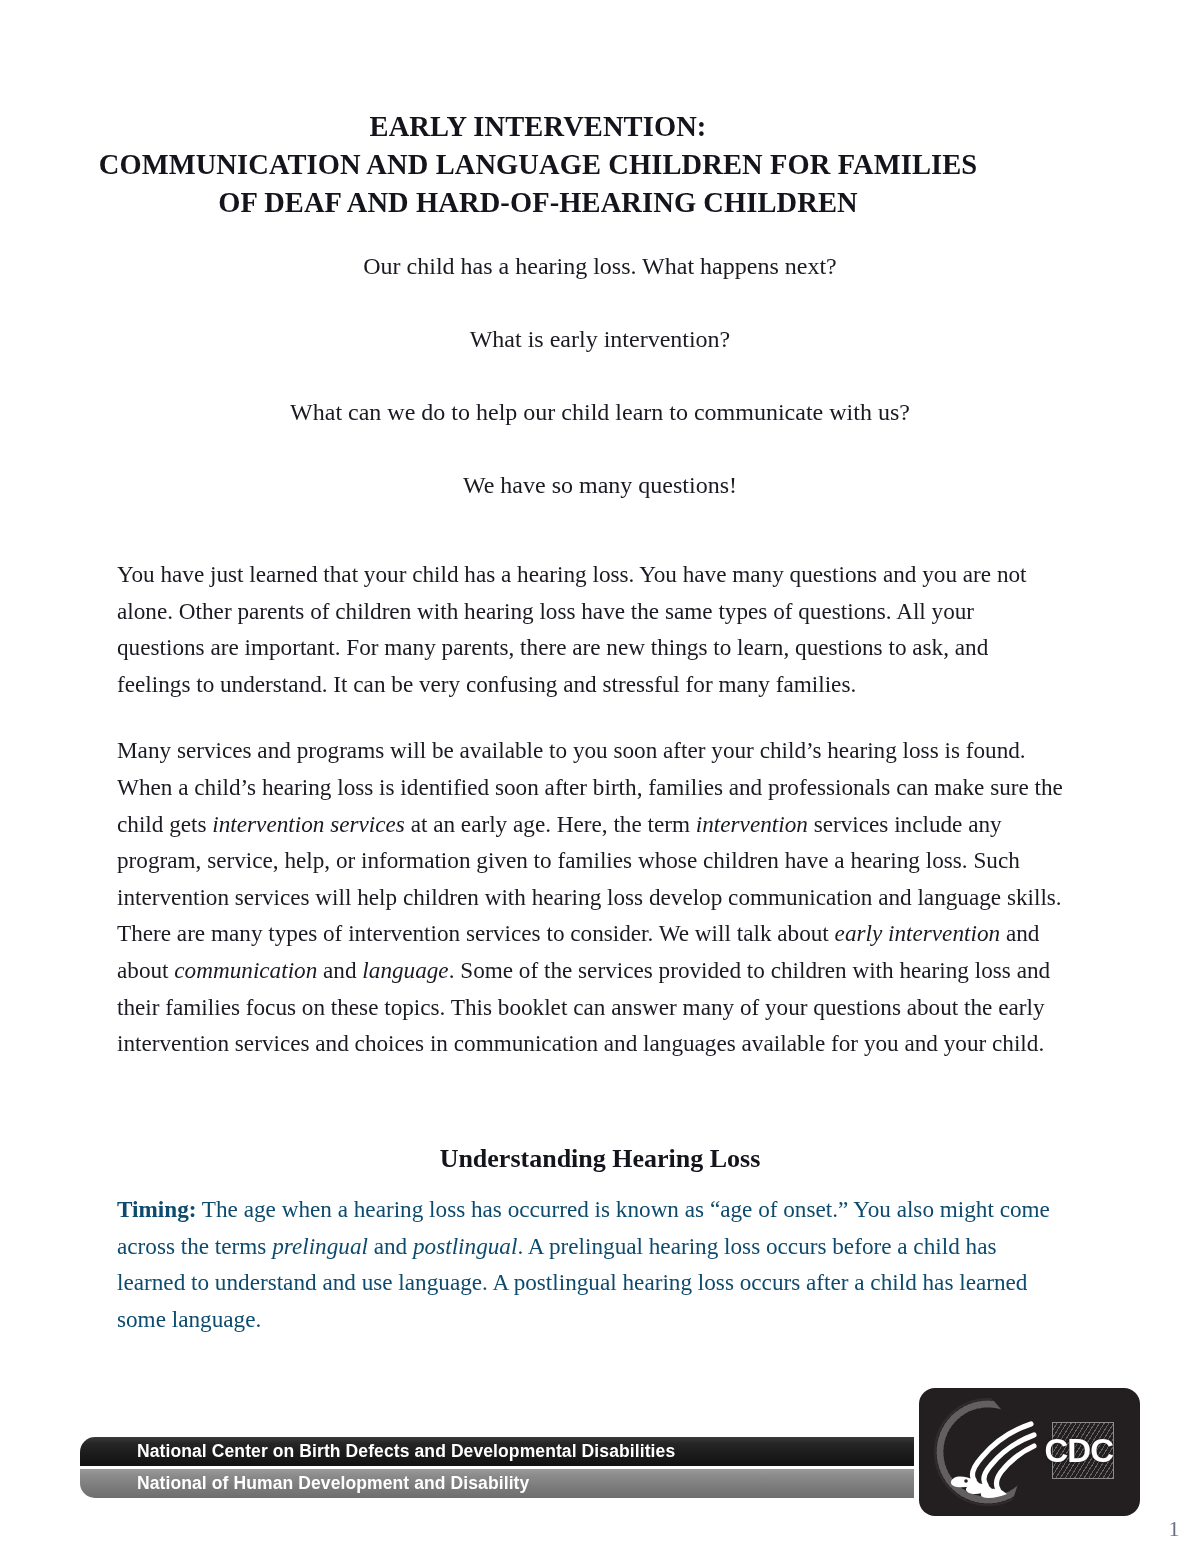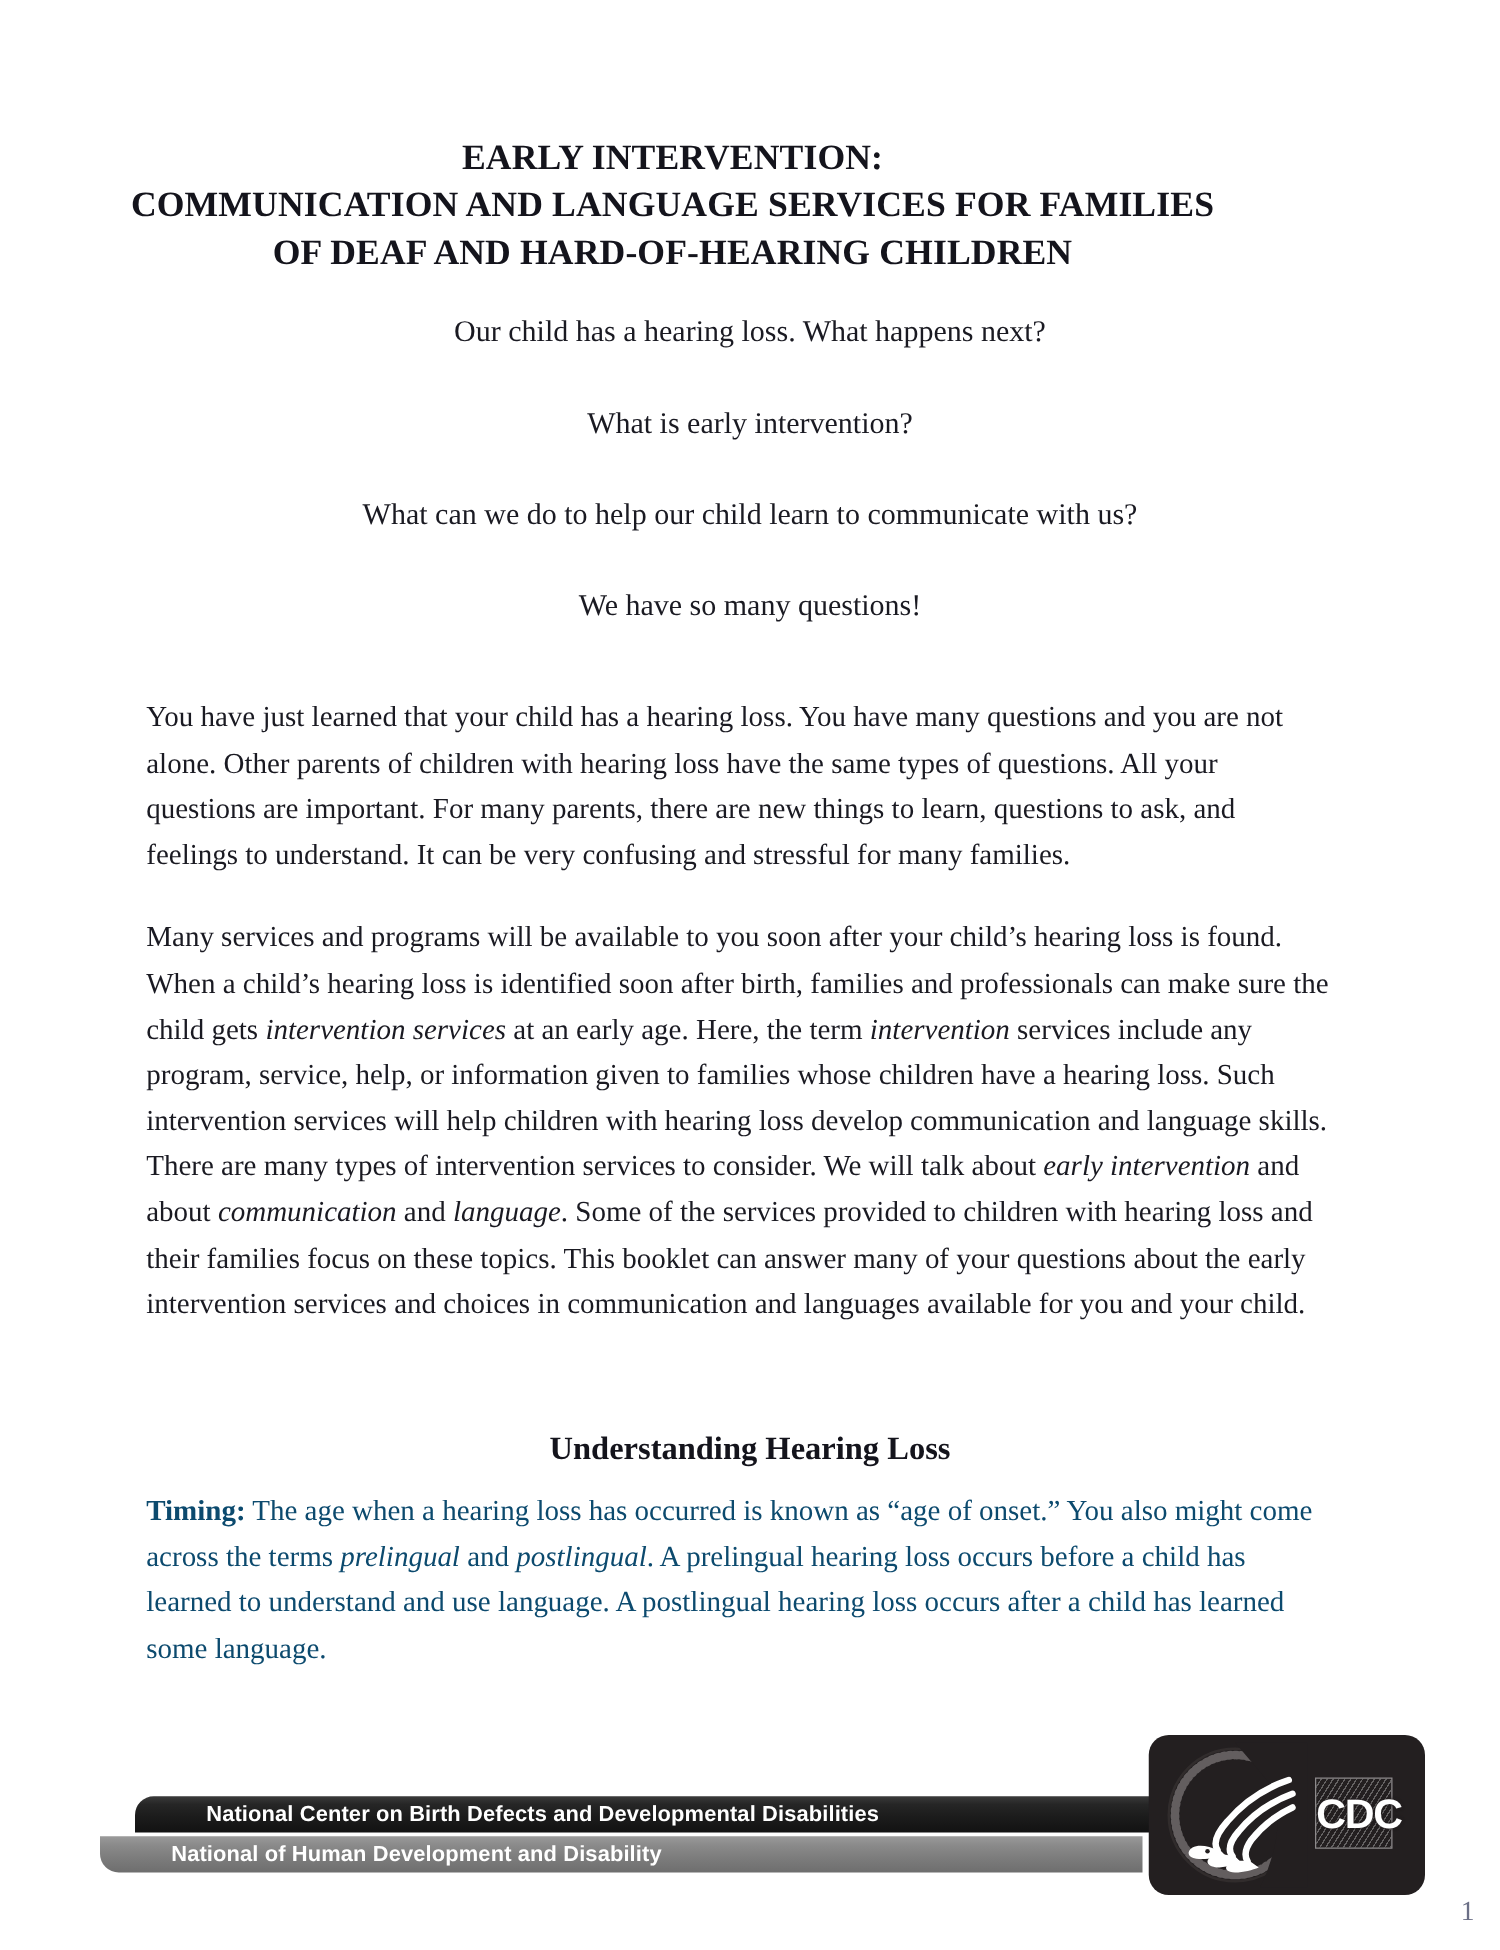"COMMUNICATION AND LANGUAGE SERVICES FOR" span.tl { text: SERVICES -> CHILDREN }
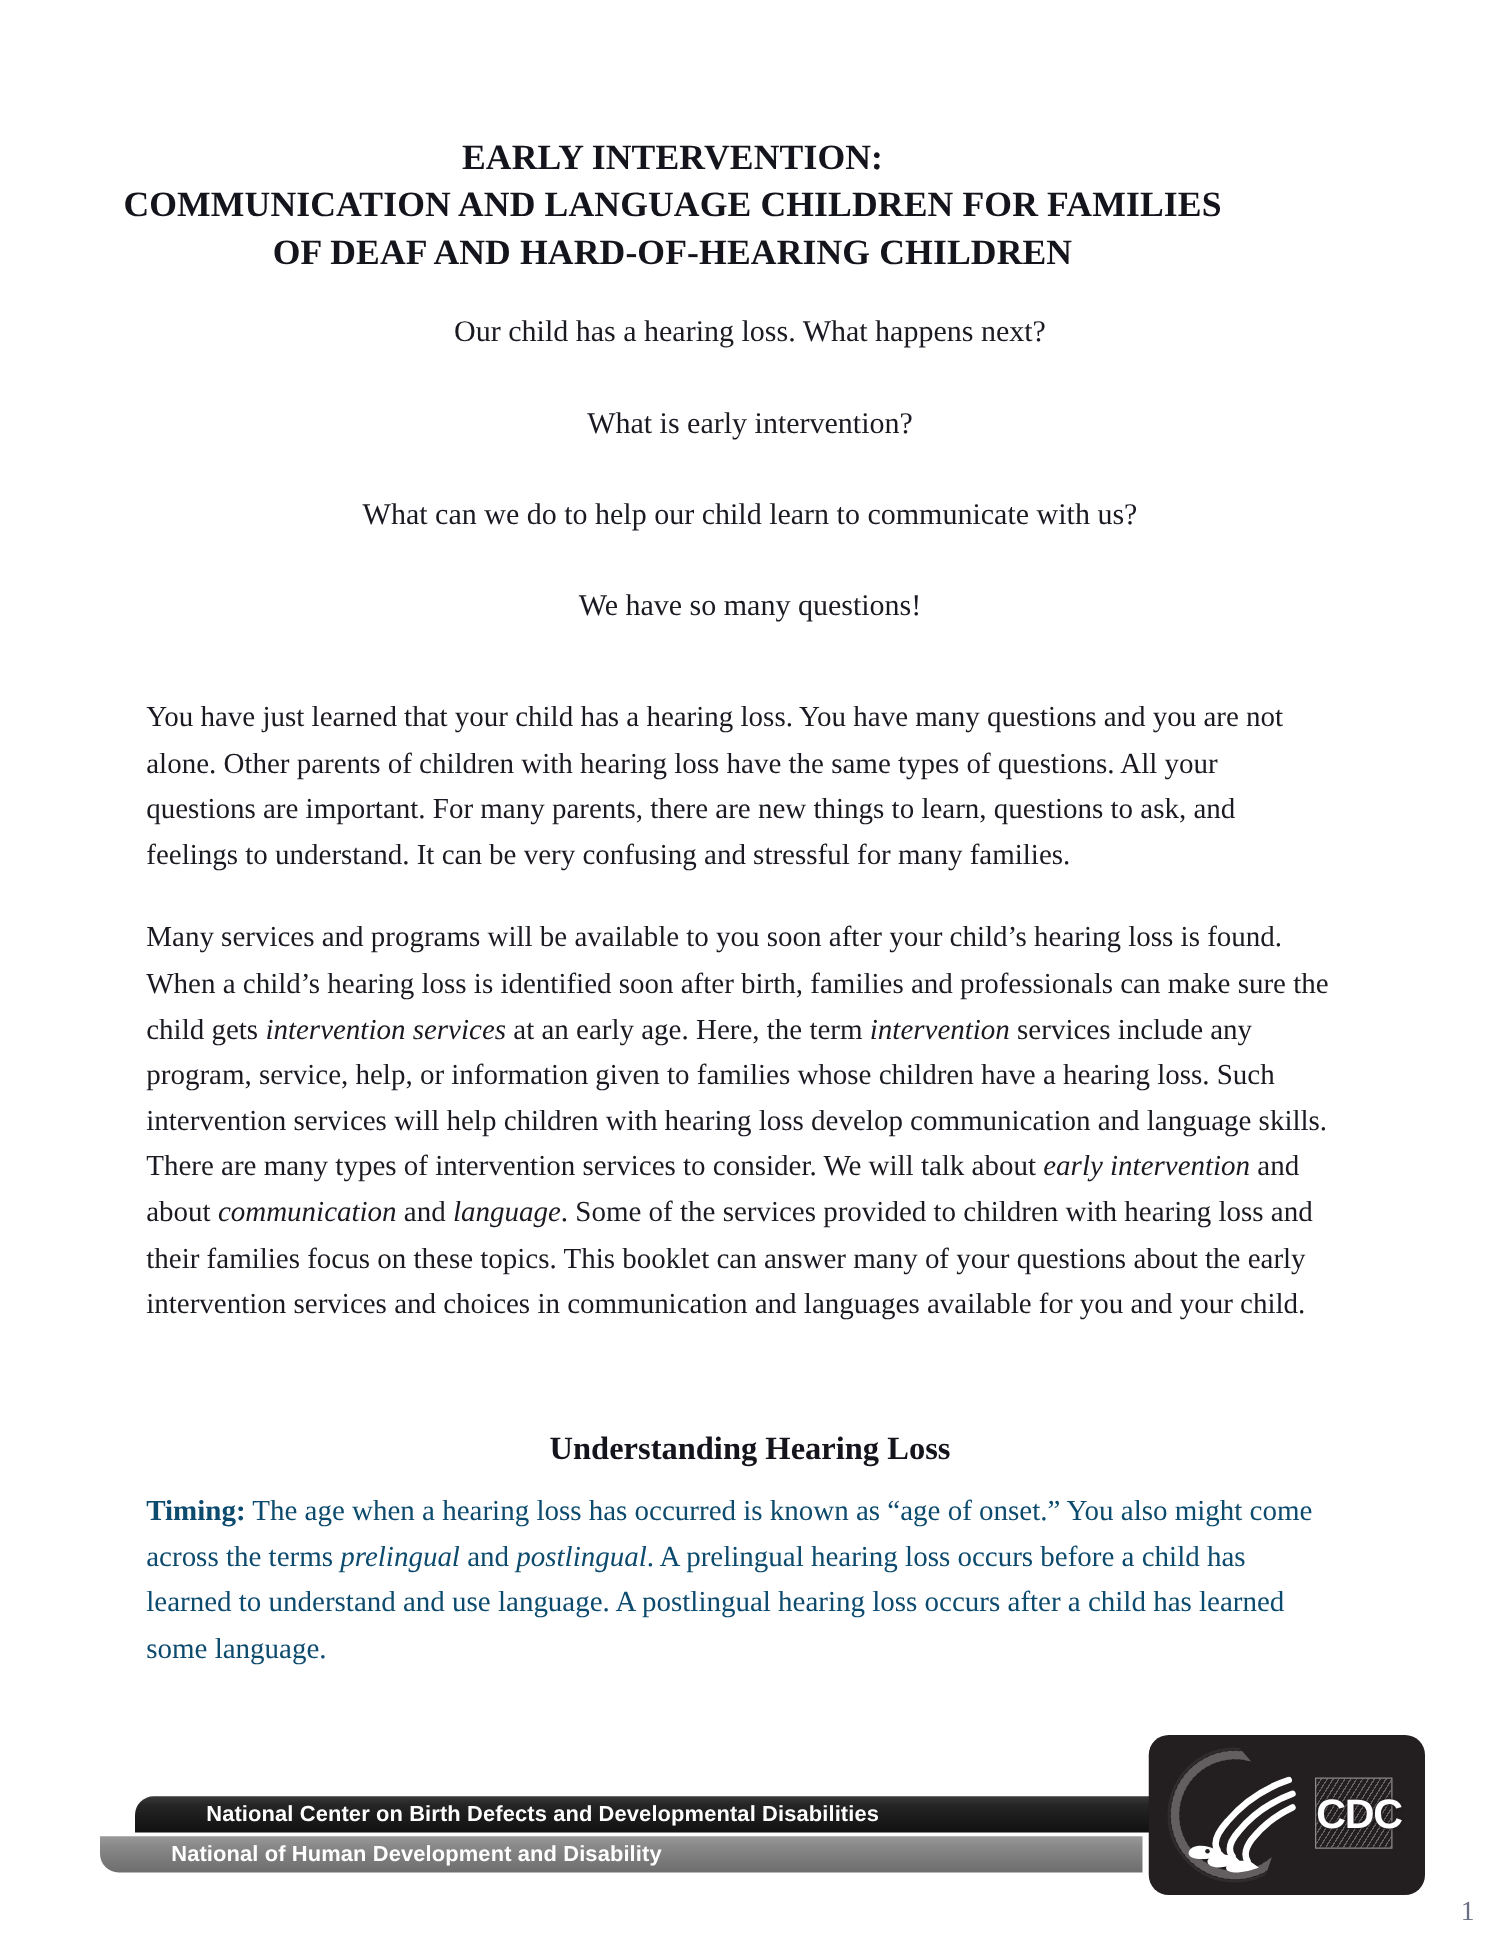"National Center on Birth Defects" .bar-black { margin-left: 28px -> none }
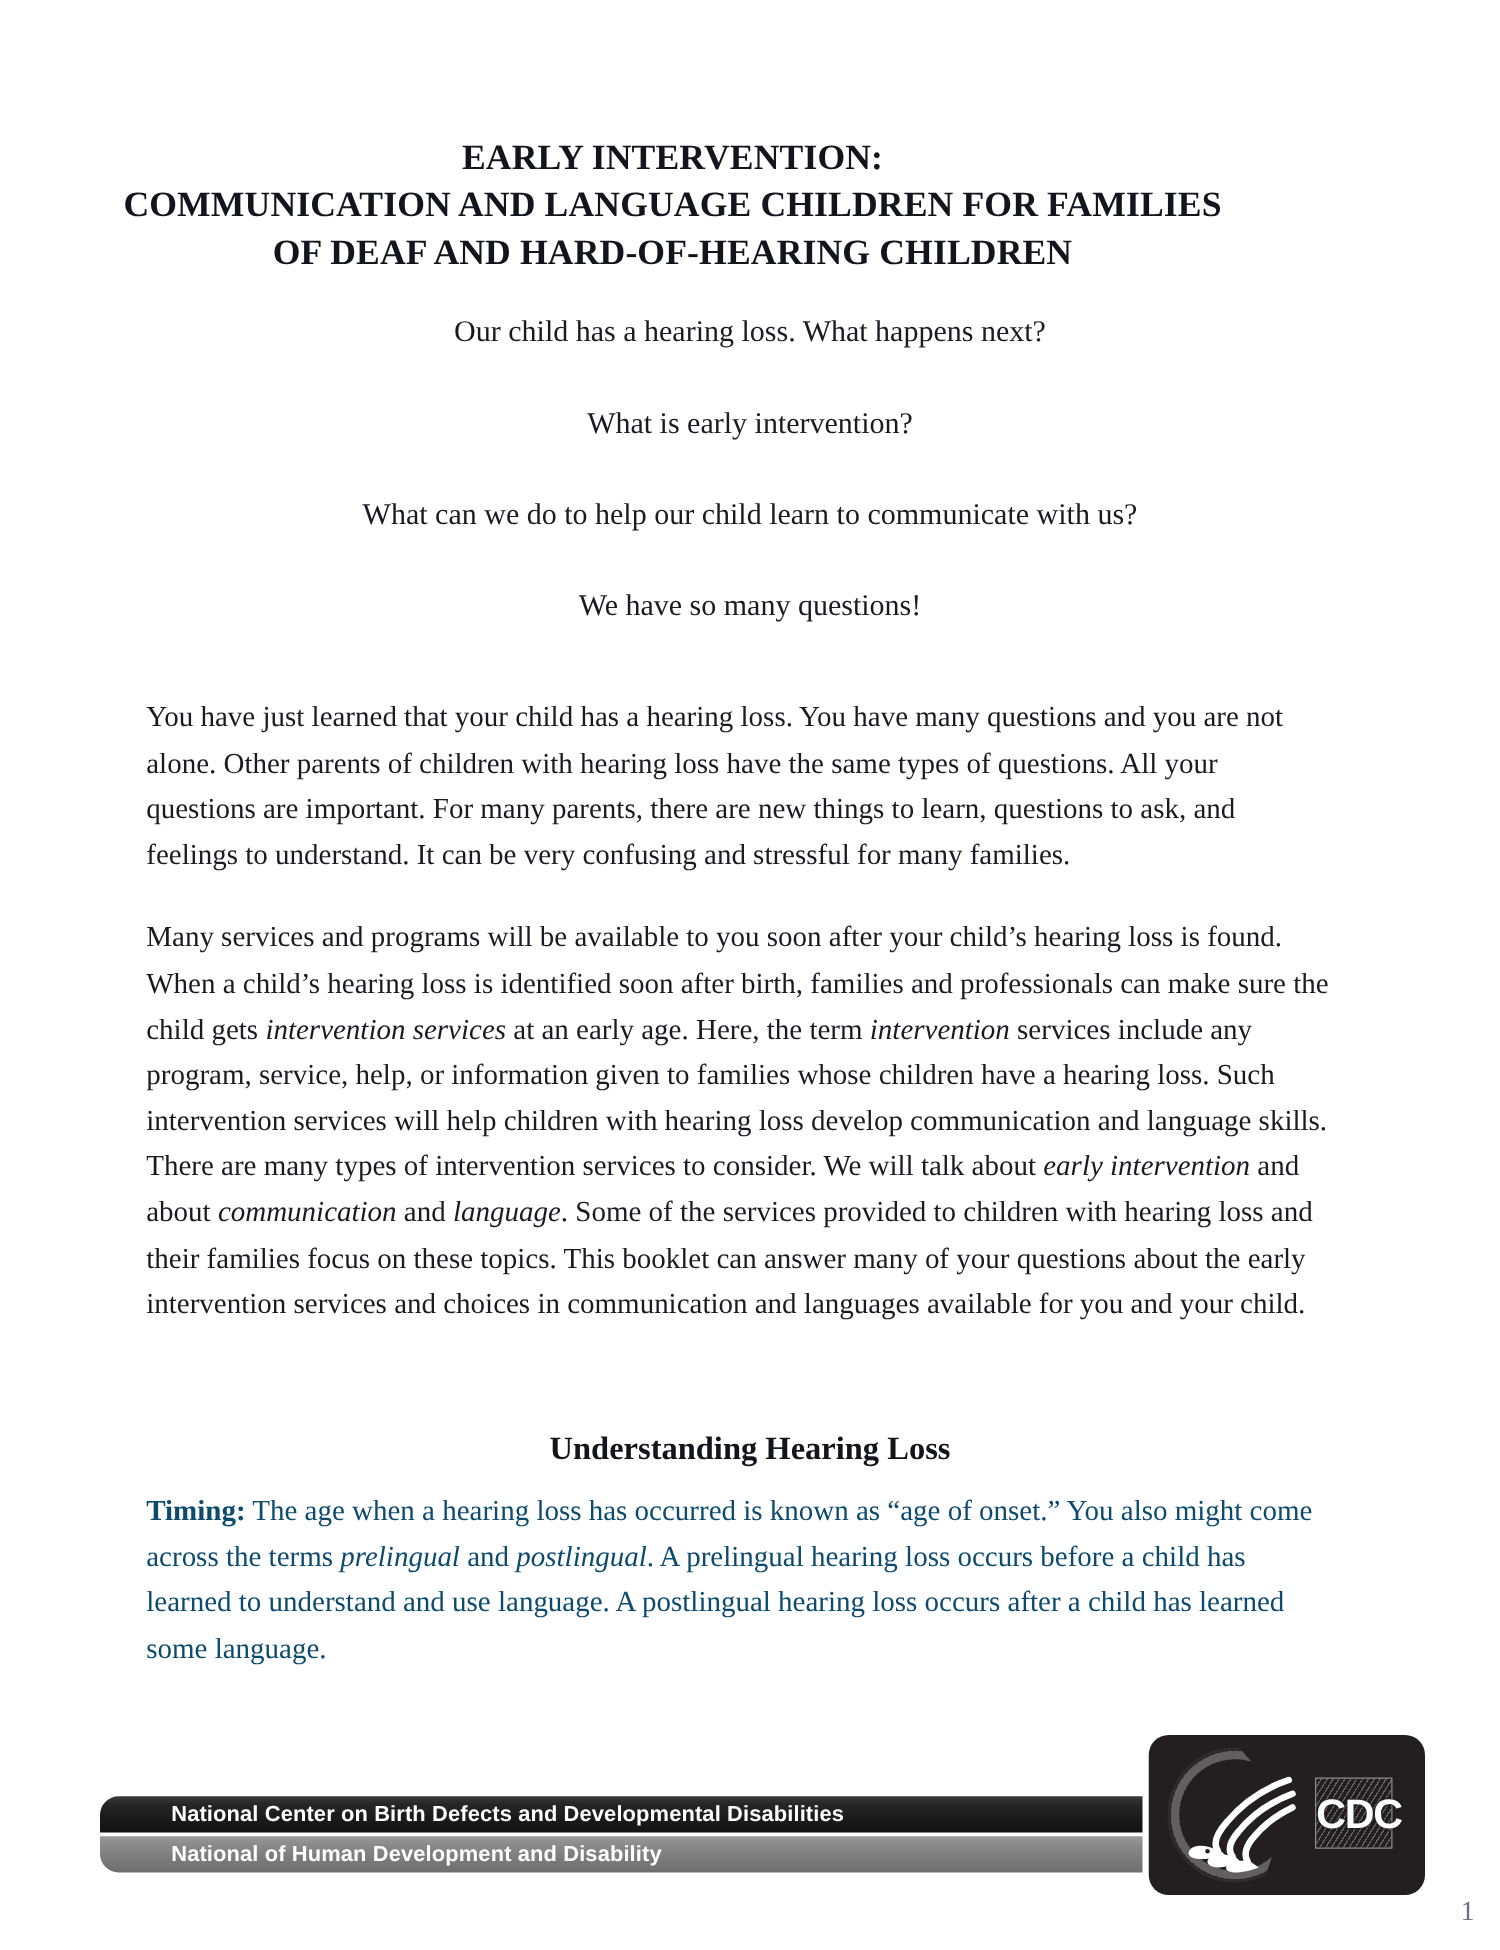"CDC" .cdc-box { justify-content: flex-start -> flex-end }
